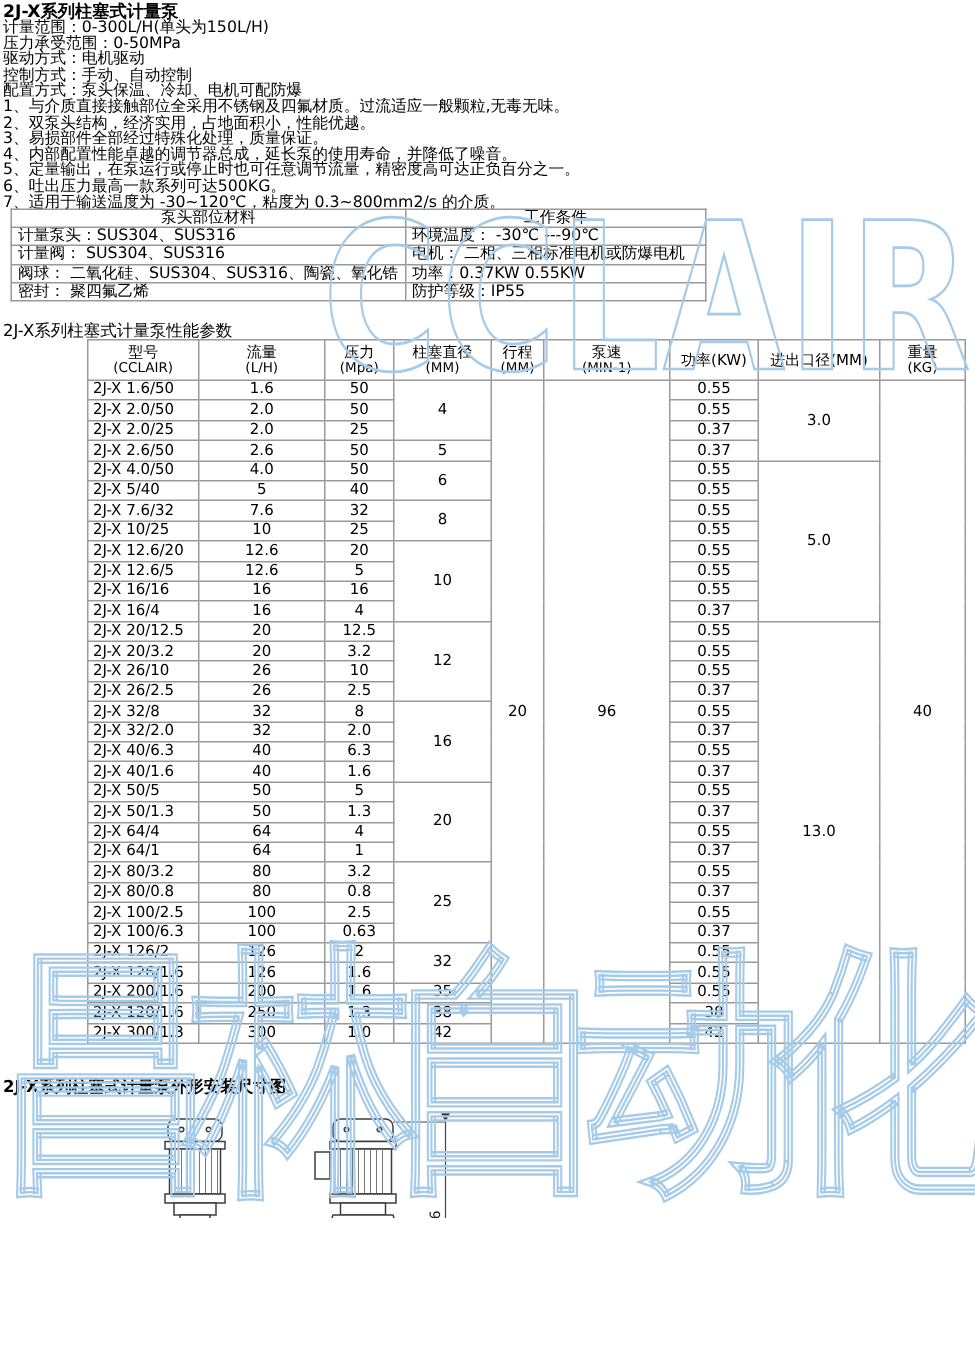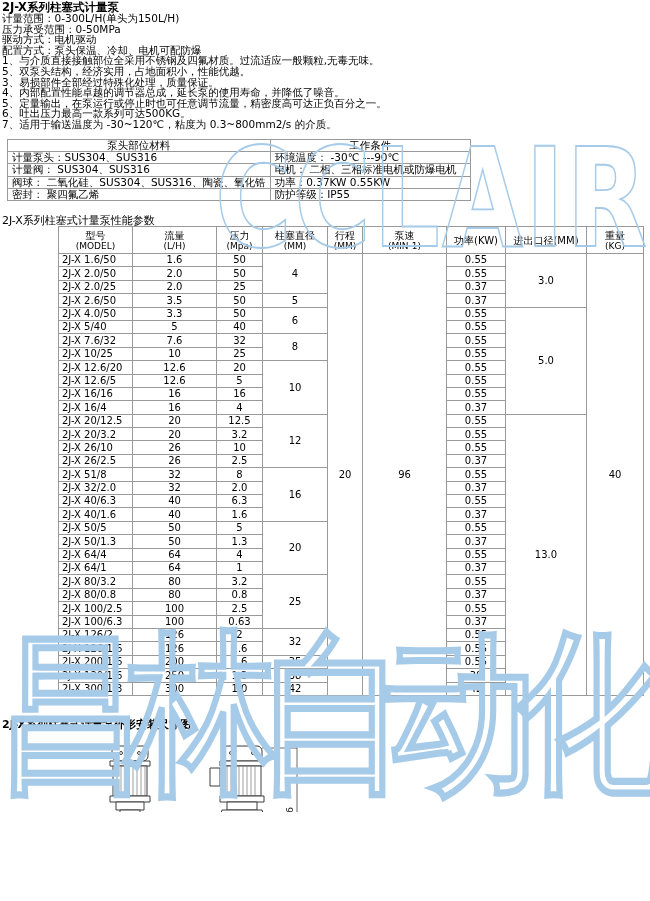"控制方式：手动、自动控制" div { html: none -> <div>控制方式：手动、自动控制</div> }
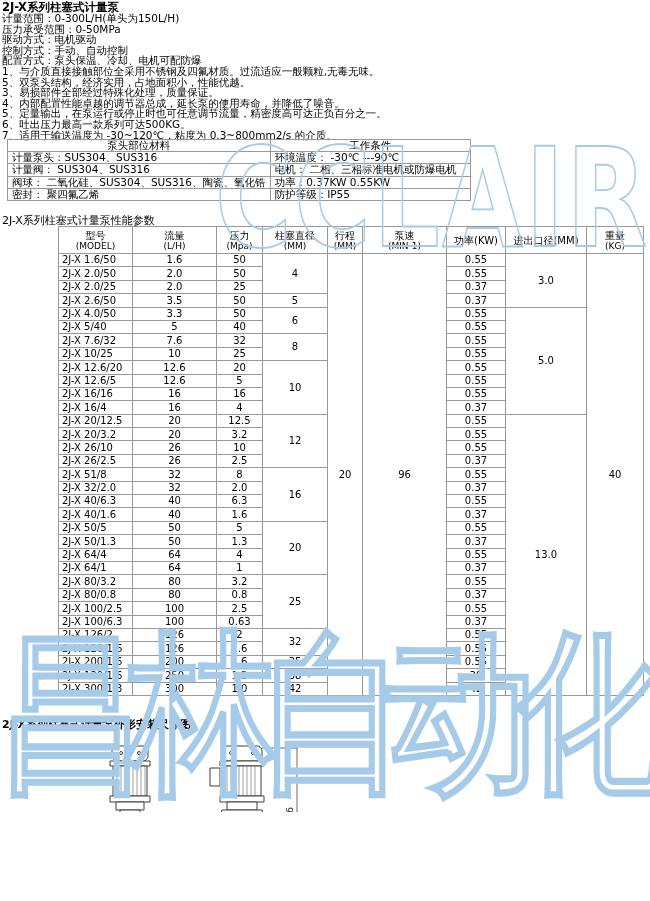"5、双泵头结构，经济实用，占地面积小，性能优越。" div { text: 5 -> 2 }
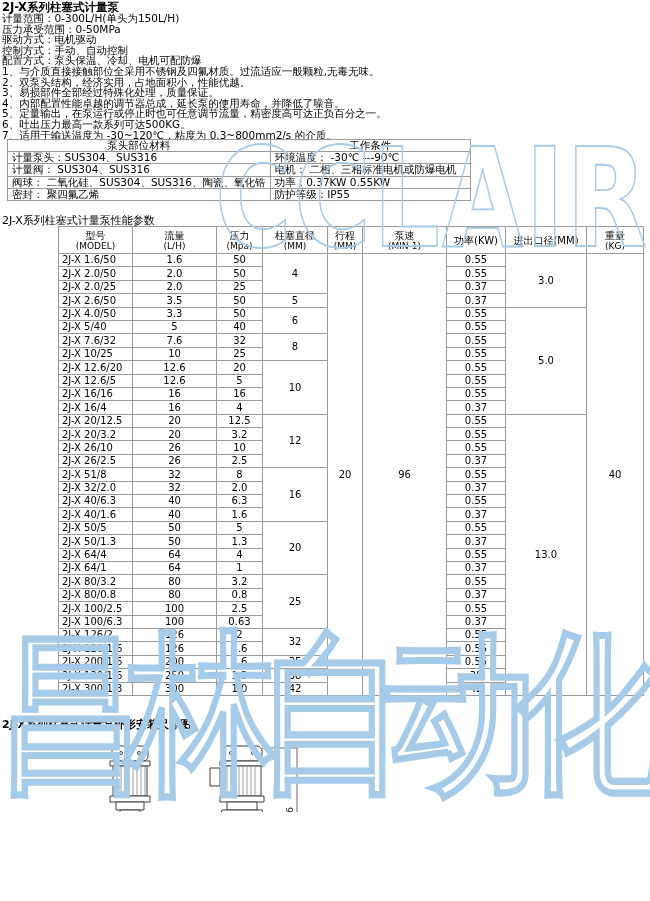"(MODEL)" div.l2 { text: MODEL -> CCLAIR }
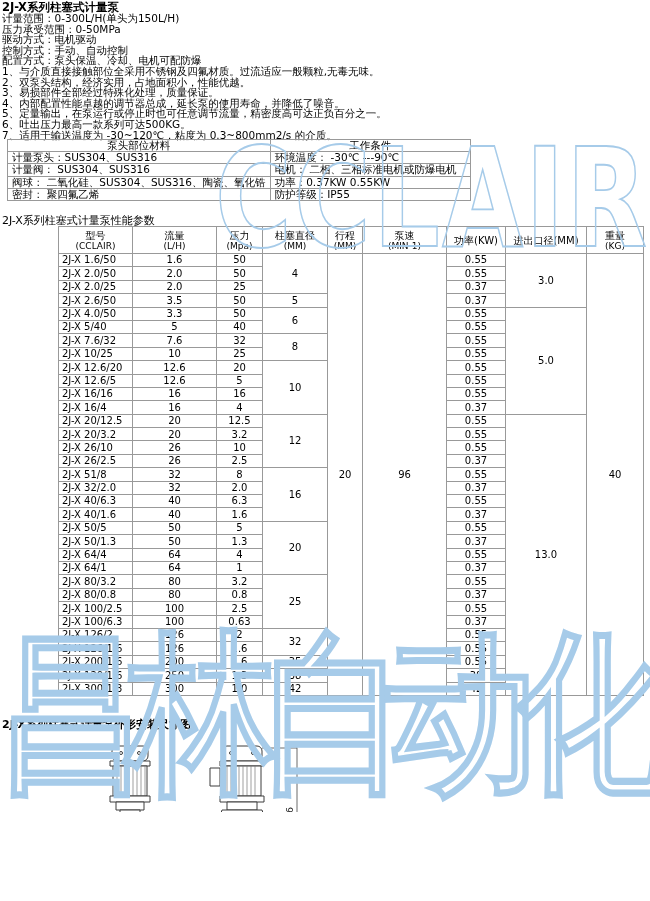"3.5" td { text: 3.5 -> 2.6 }
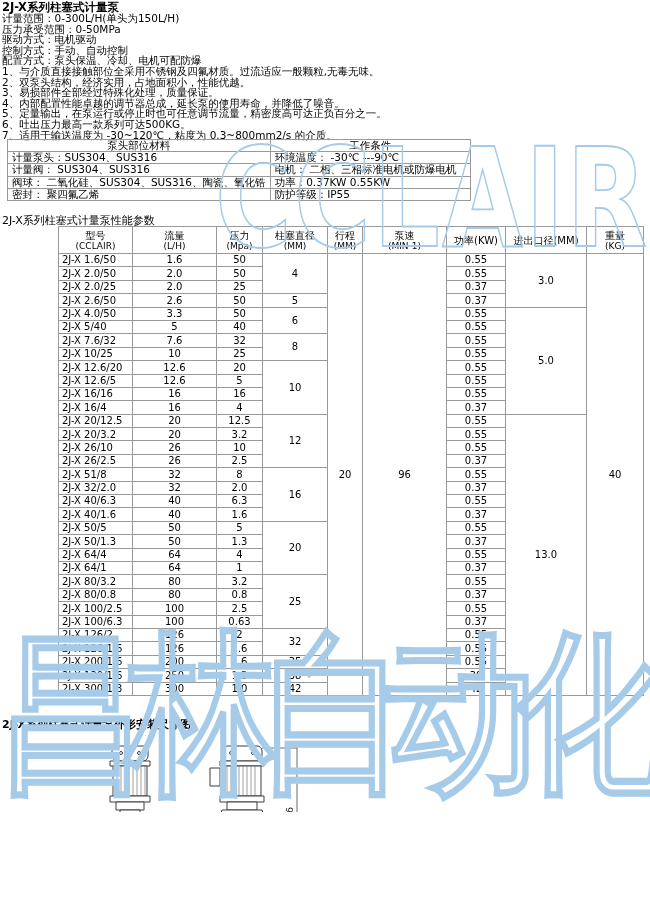"3.3" td { text: 3.3 -> 4.0 }
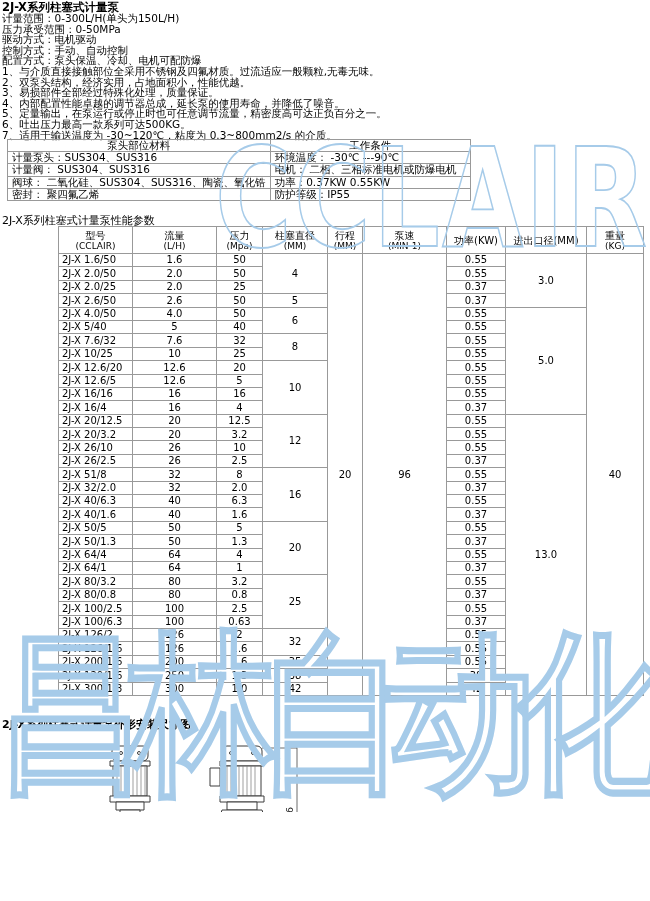"2J-X 51/8" td.model { text: 51/8 -> 32/8 }
